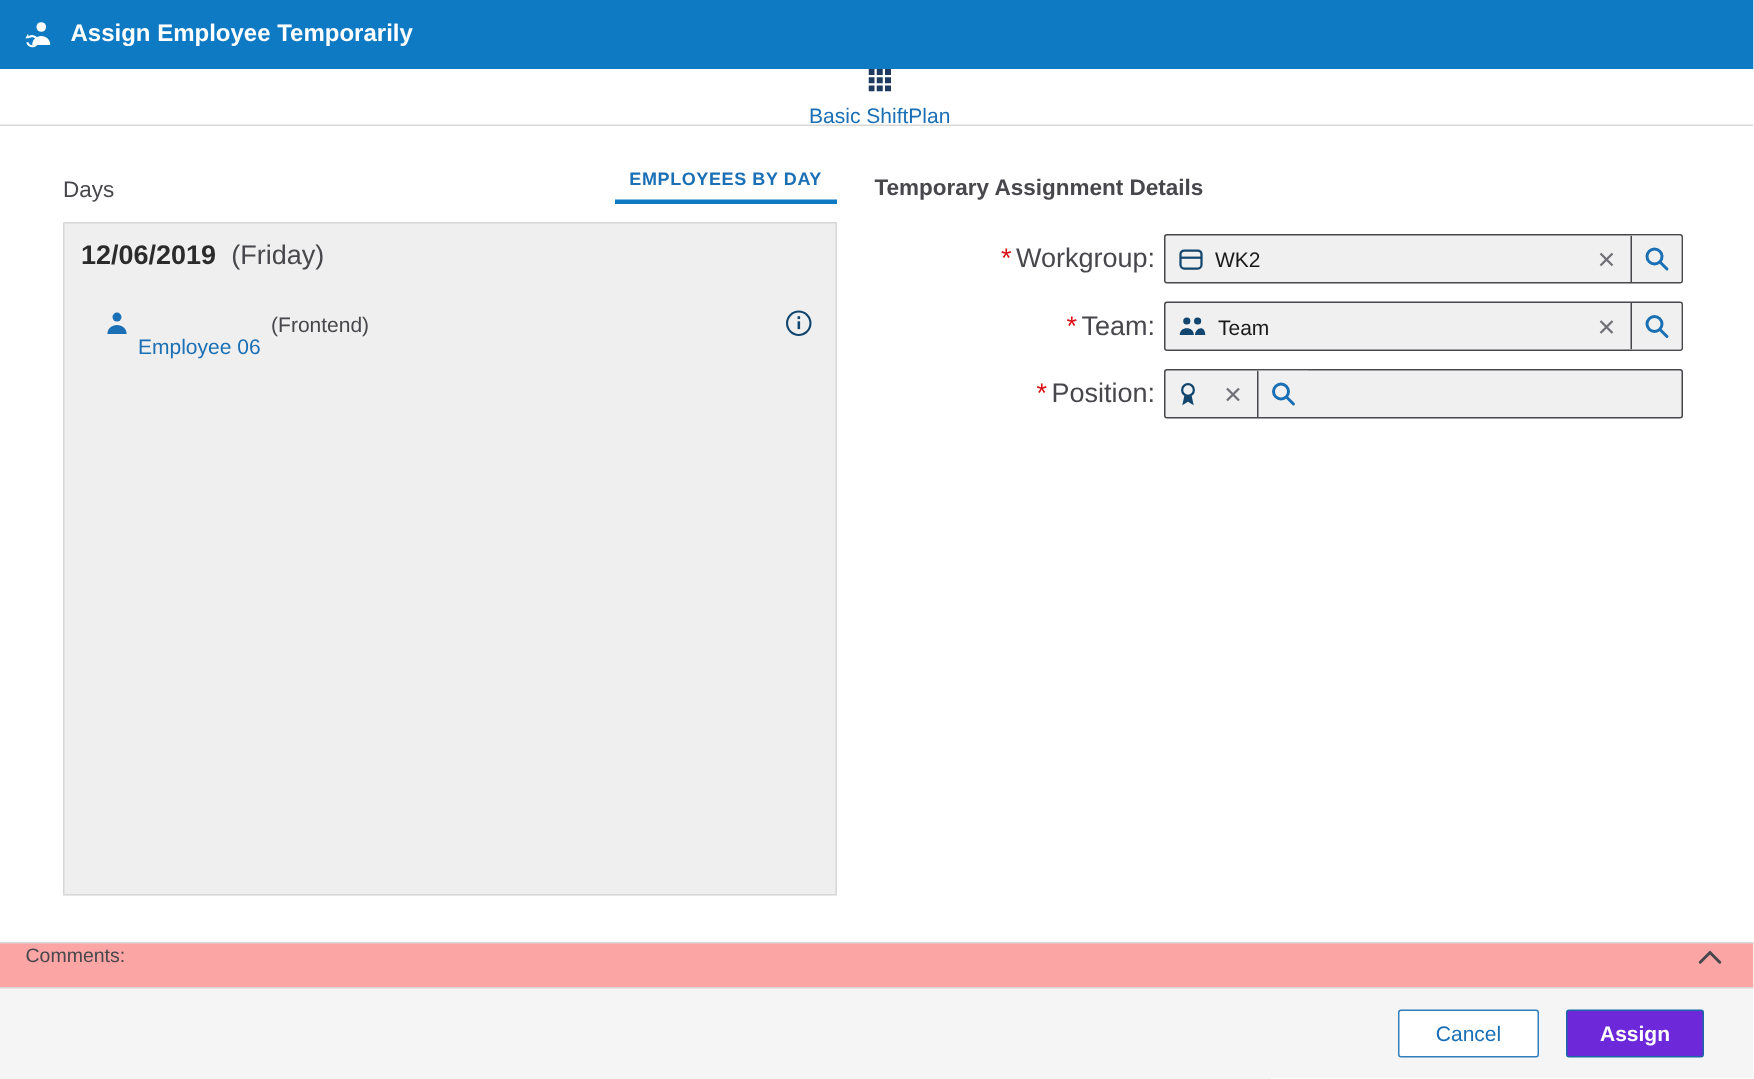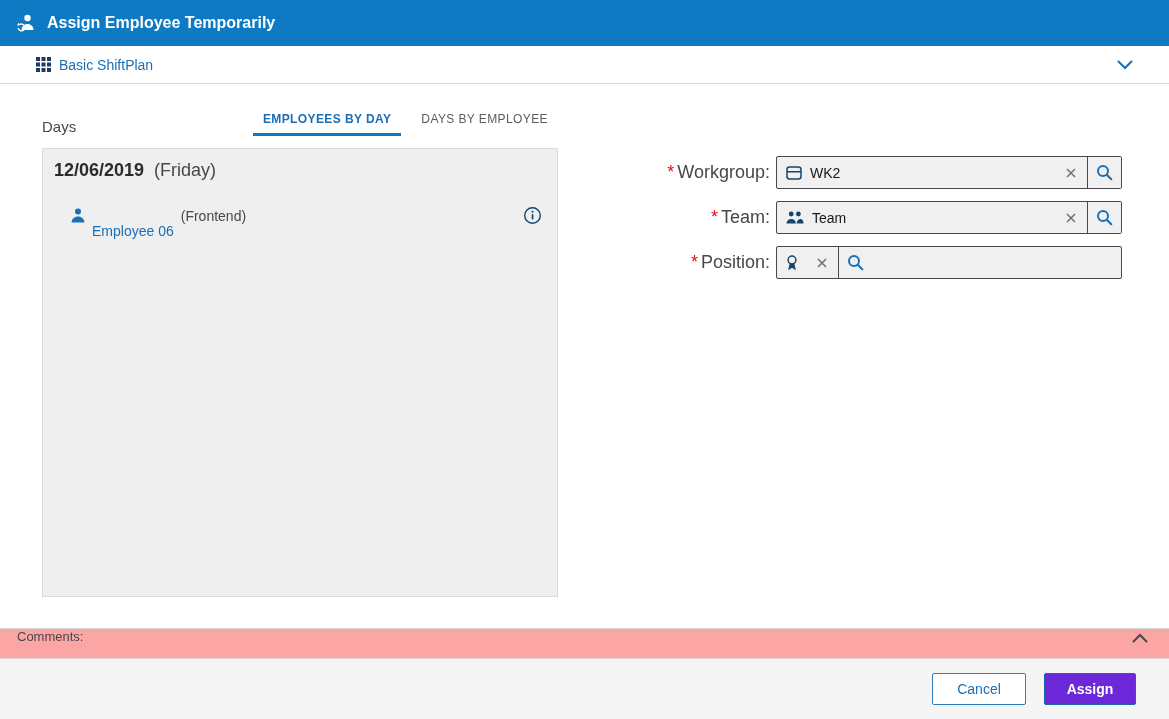"Basic ShiftPlan" .plan-bar { flex-direction: none -> column }
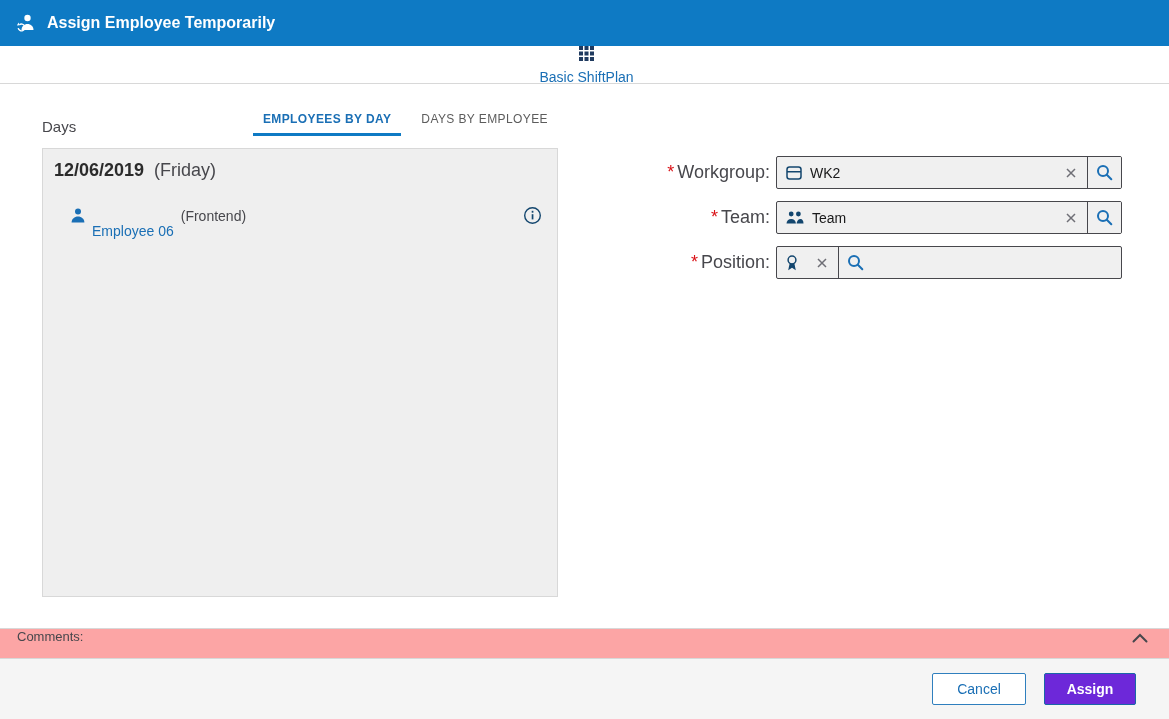"DAYS BY EMPLOYEE" button.tab { html: <button> <span>DAYS BY EMPLOYEE</span> </button> -> none }
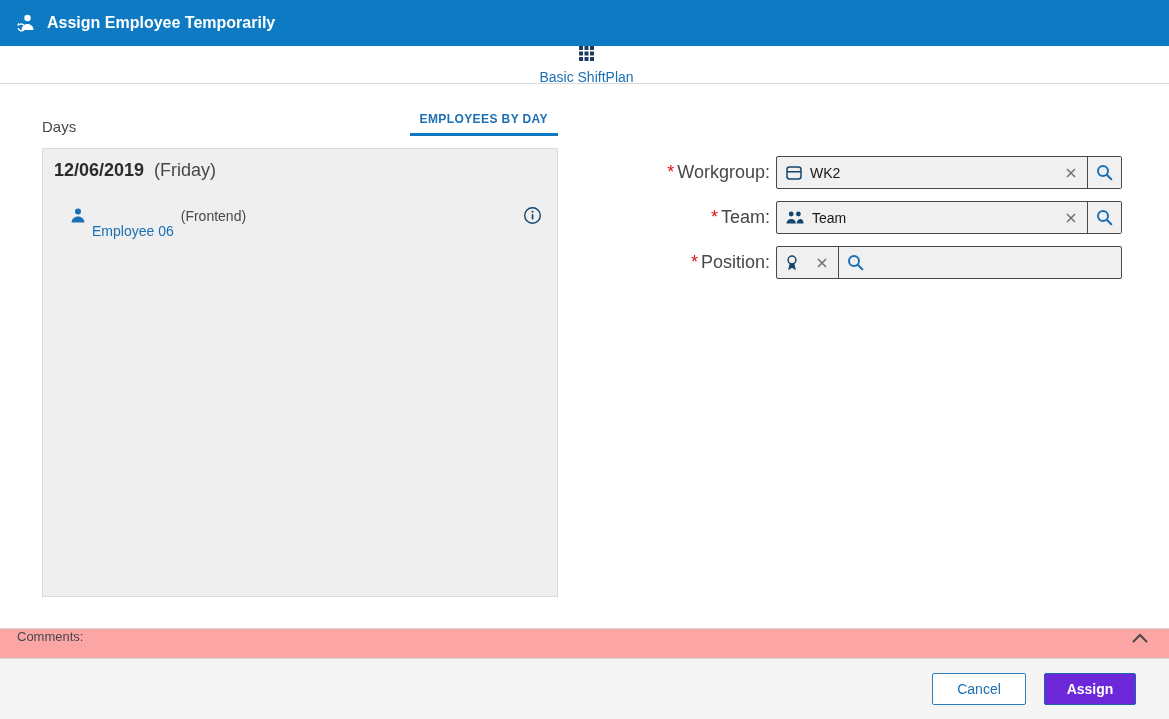"Temporary Assignment Details" div.details-title { html: none -> <div>Temporary Assignment Details</div> }
